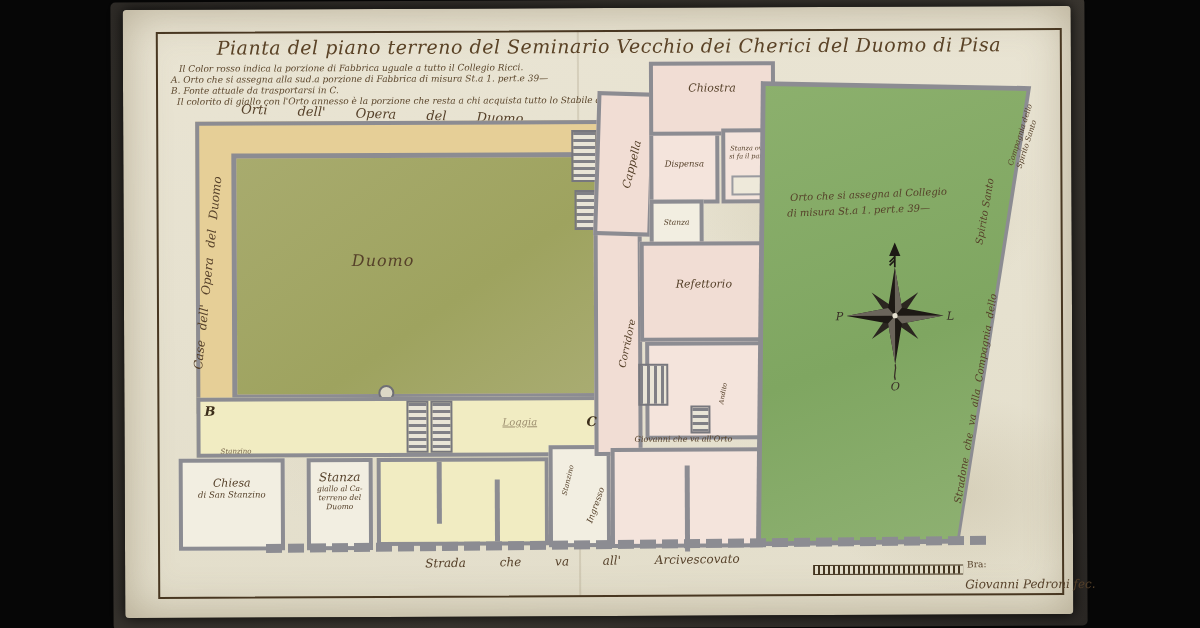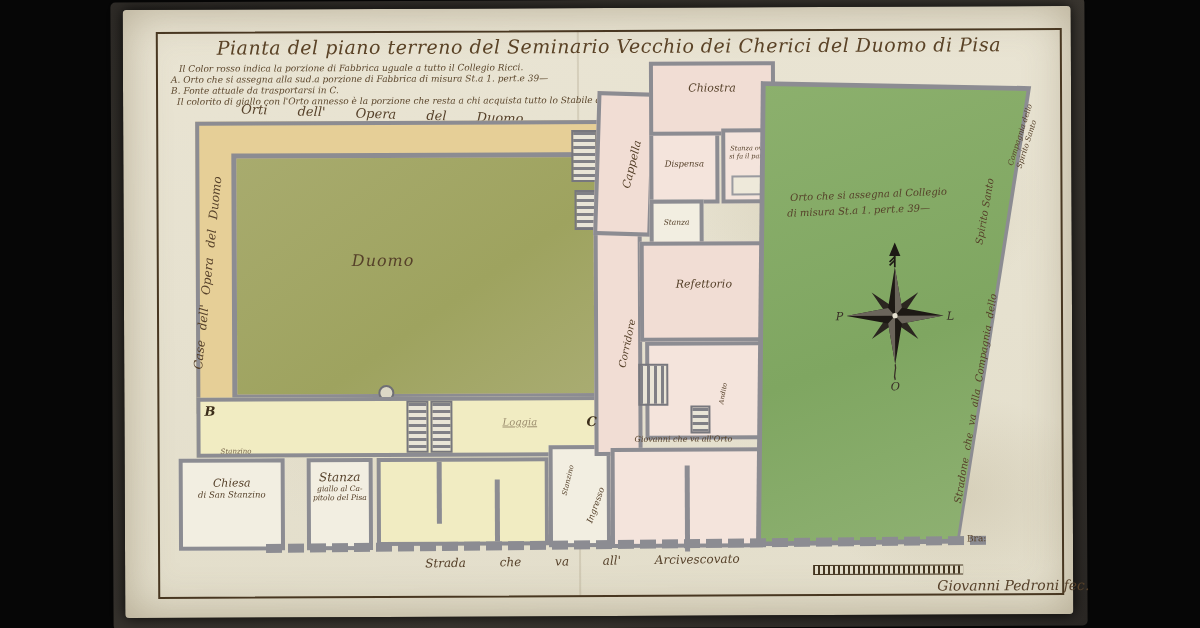"pitolo del Pisa" div.ink { text: pitolo del Pisa -> terreno del Duomo }
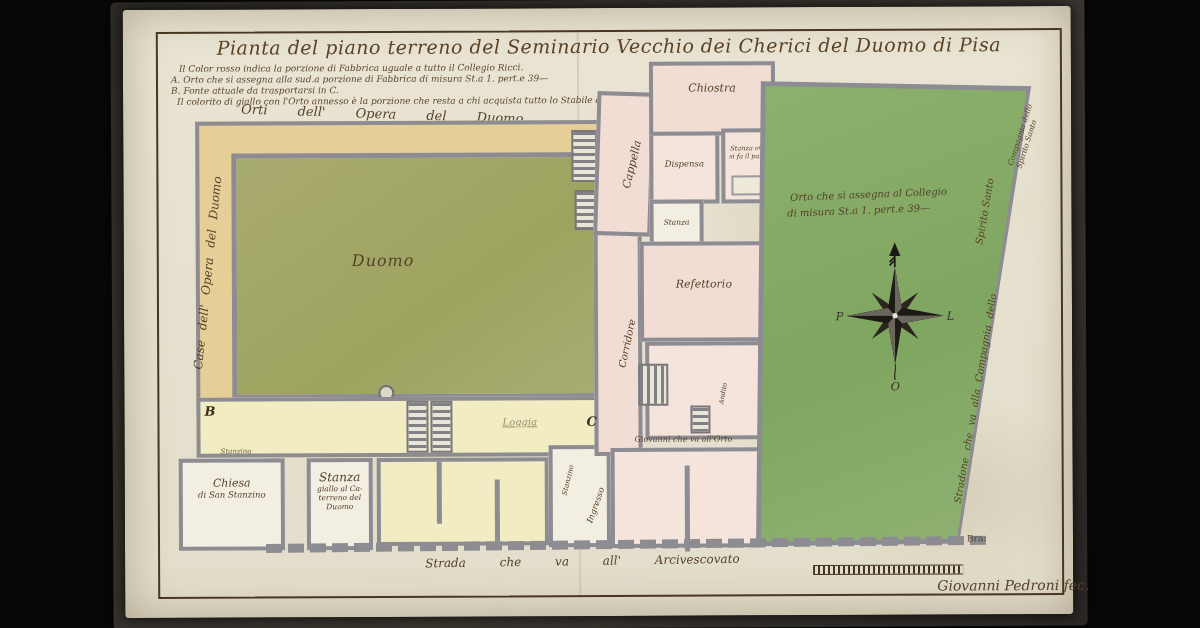"Bra:" div.lbl { top: 527px -> 553px }
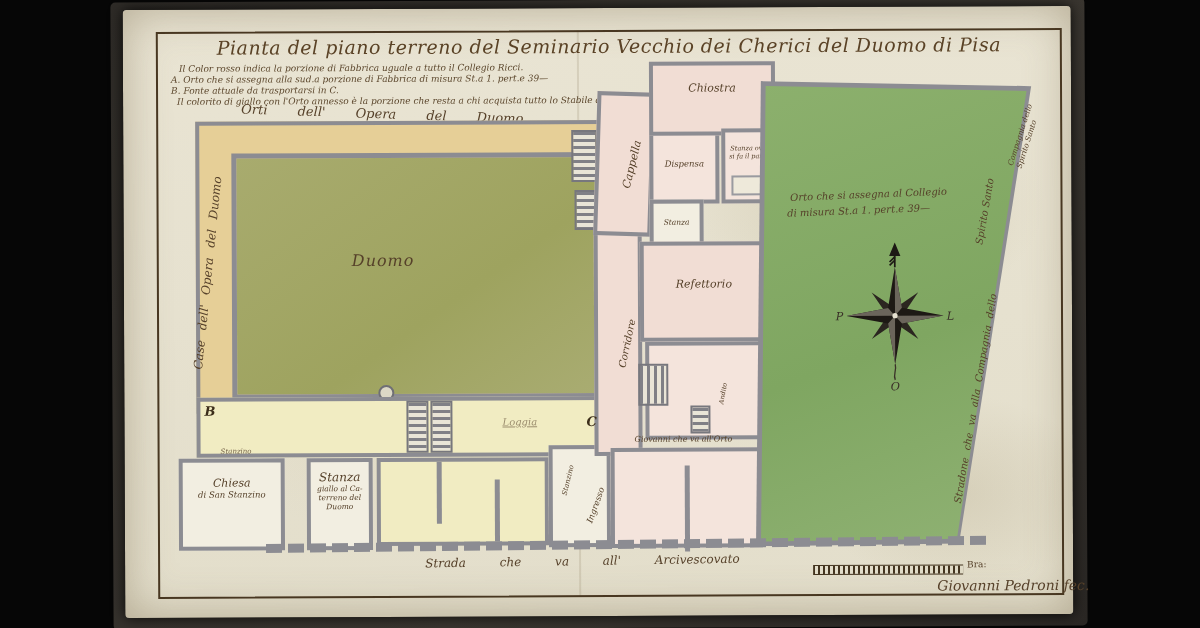"Giovanni Pedroni fec." div.lbl { font-size: 14px -> 12px; left: 812px -> 840px; text-align: right -> left }
